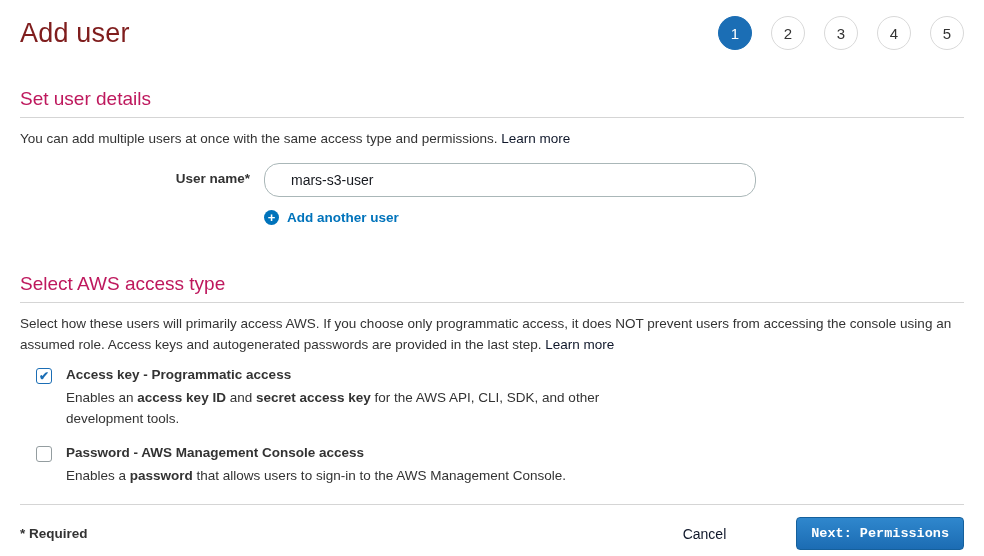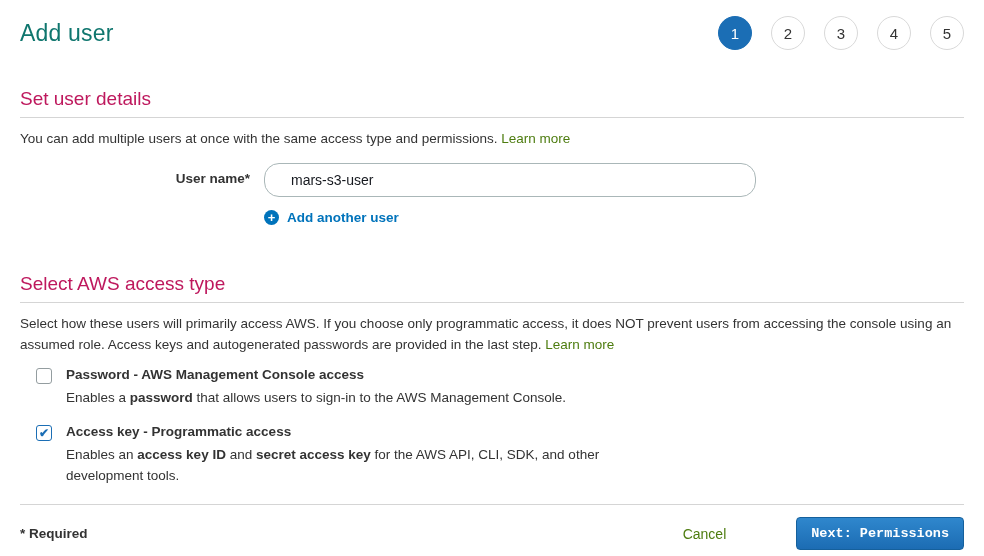"Add user" .page-title { color: #0f766e -> #7f1d1d; font-size: 23px -> 27px }
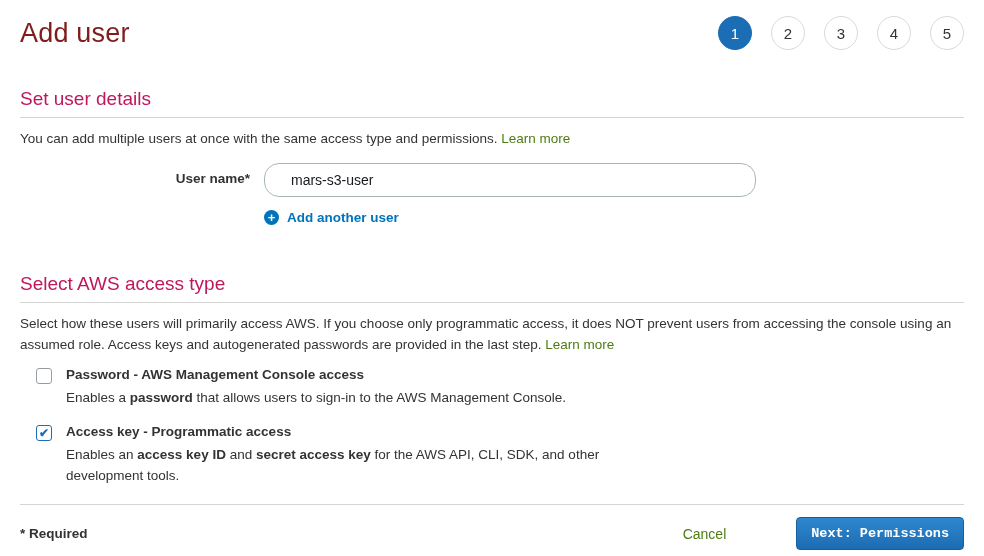"Learn more" a.link { color: #4d7c0f -> #0f172a }
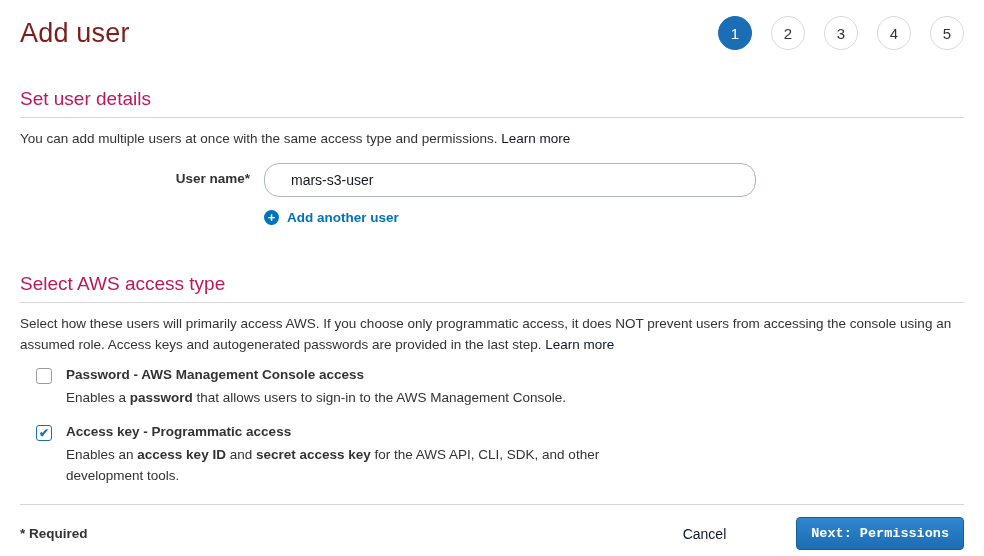"Password - AWS Management Console" div.option { order: before "Access key - Programmatic access" -> after "Access key - Programmatic access" }
